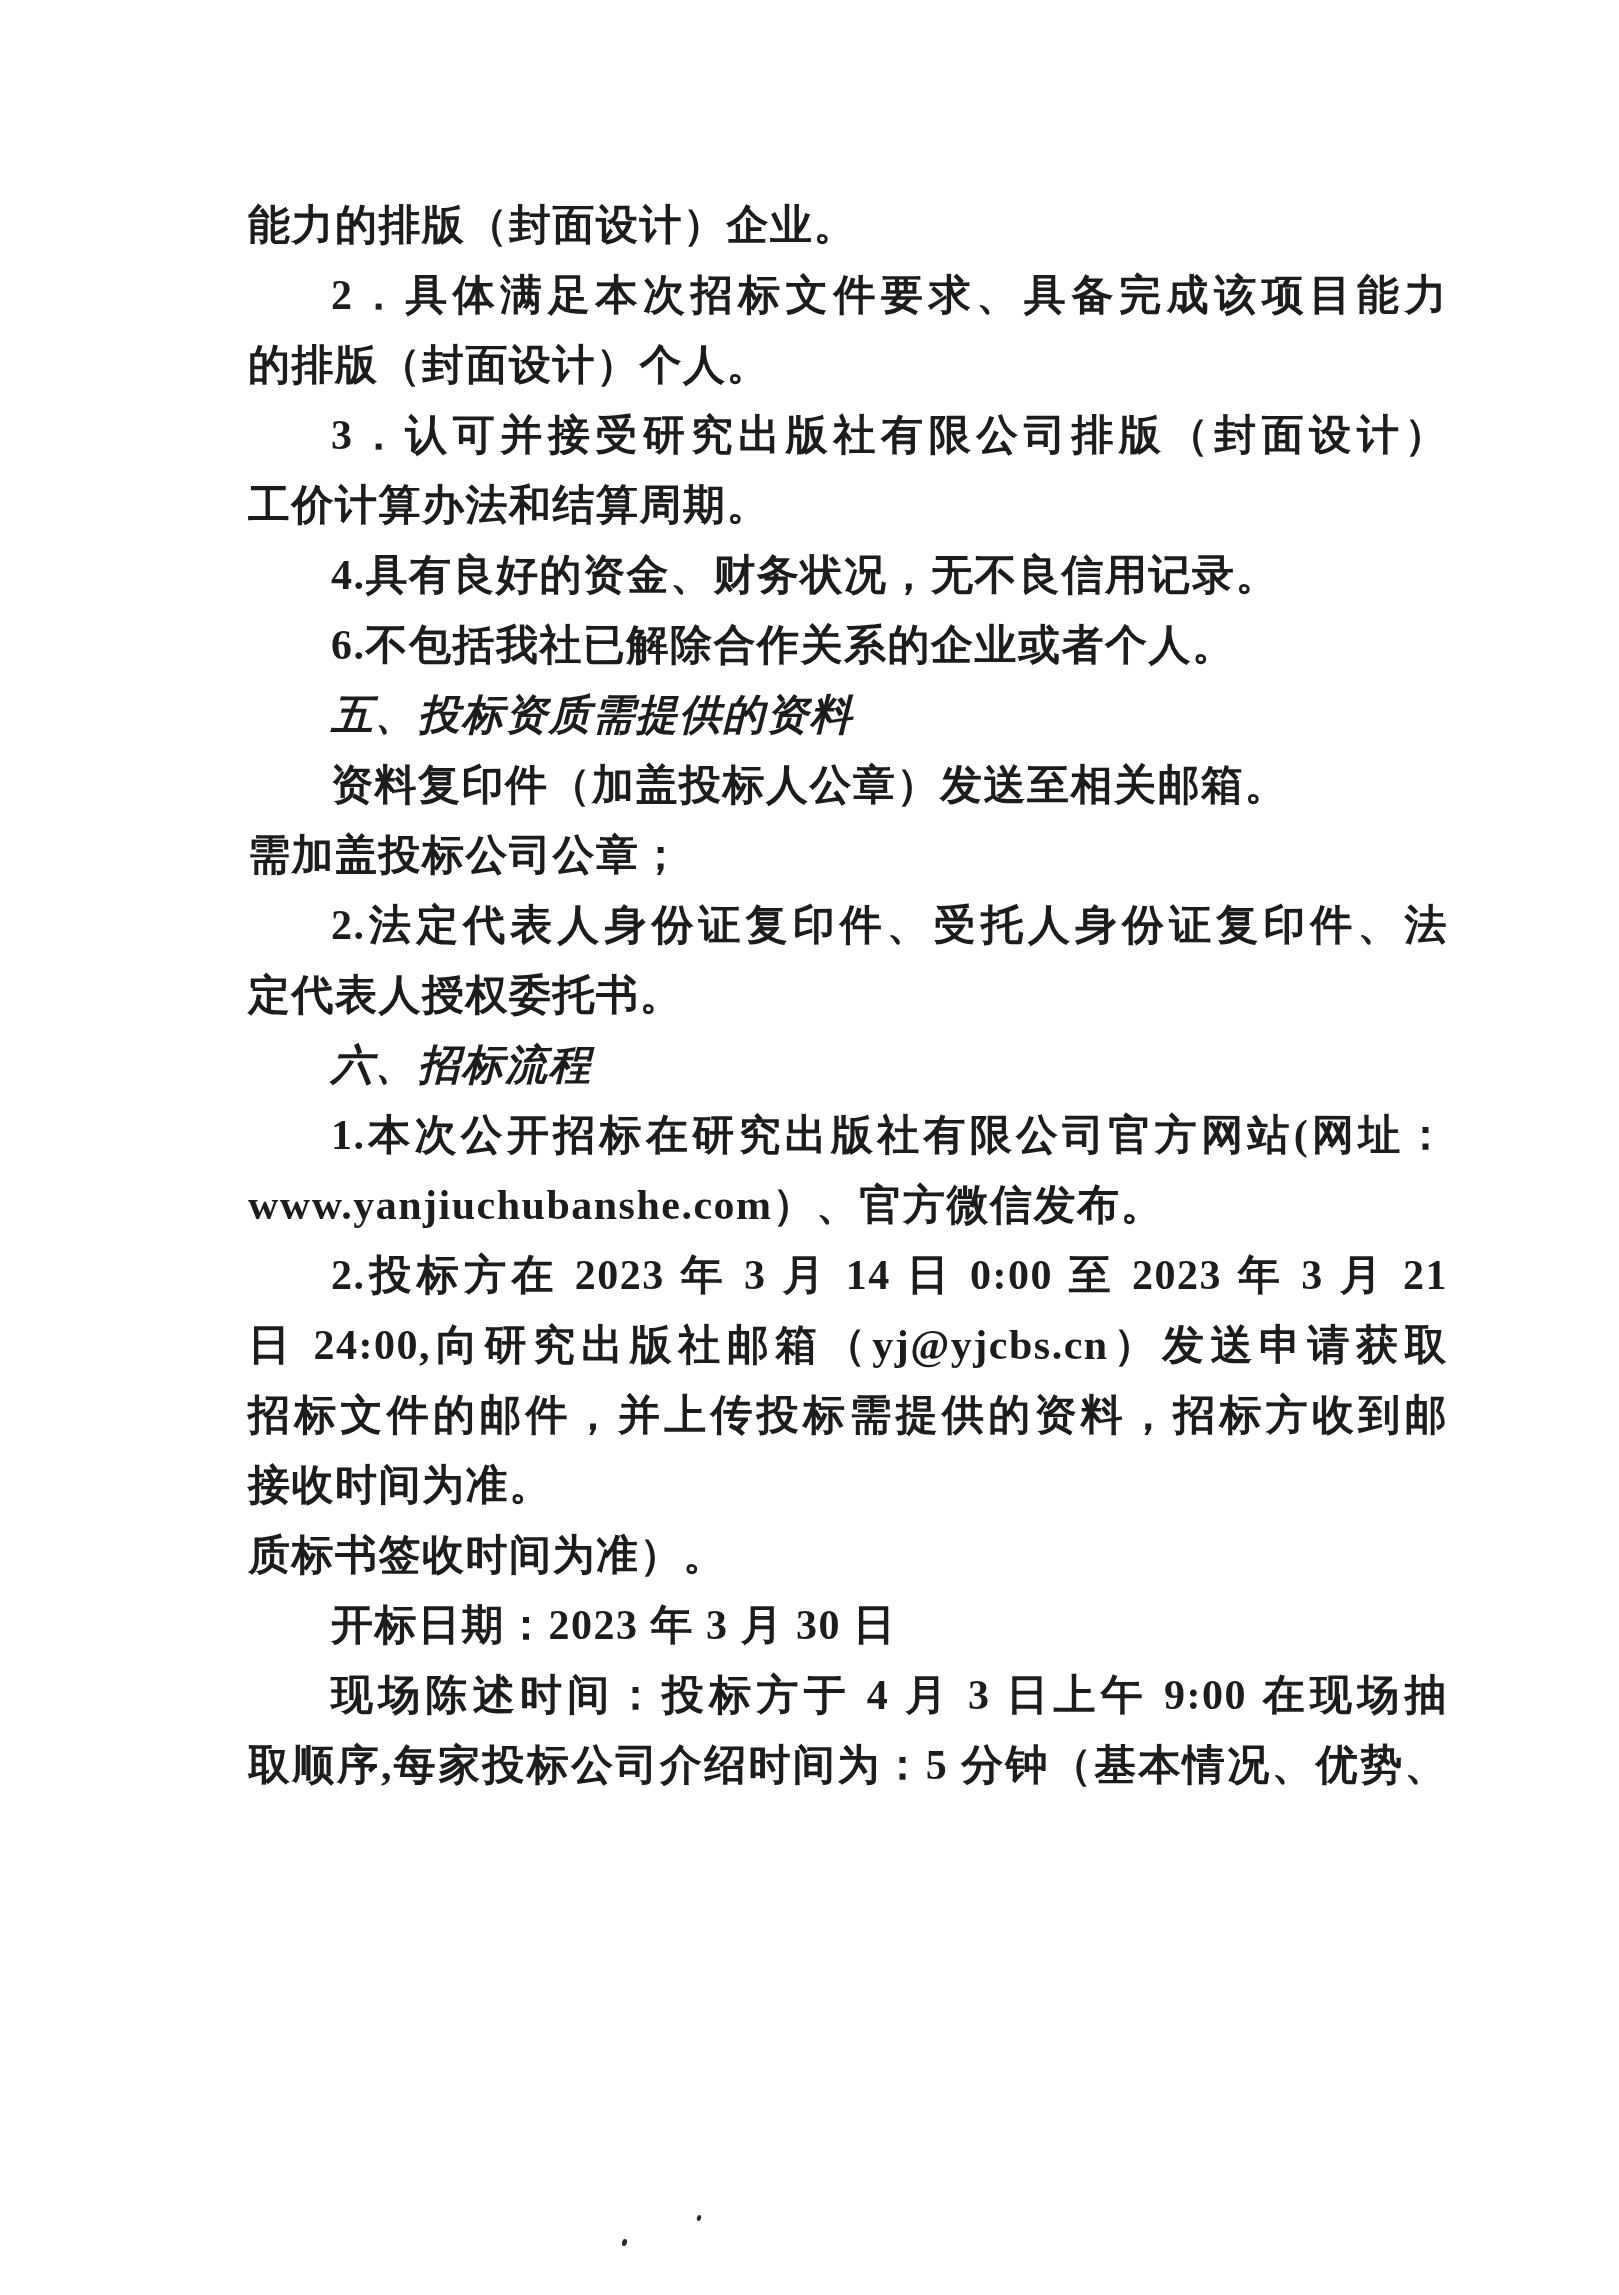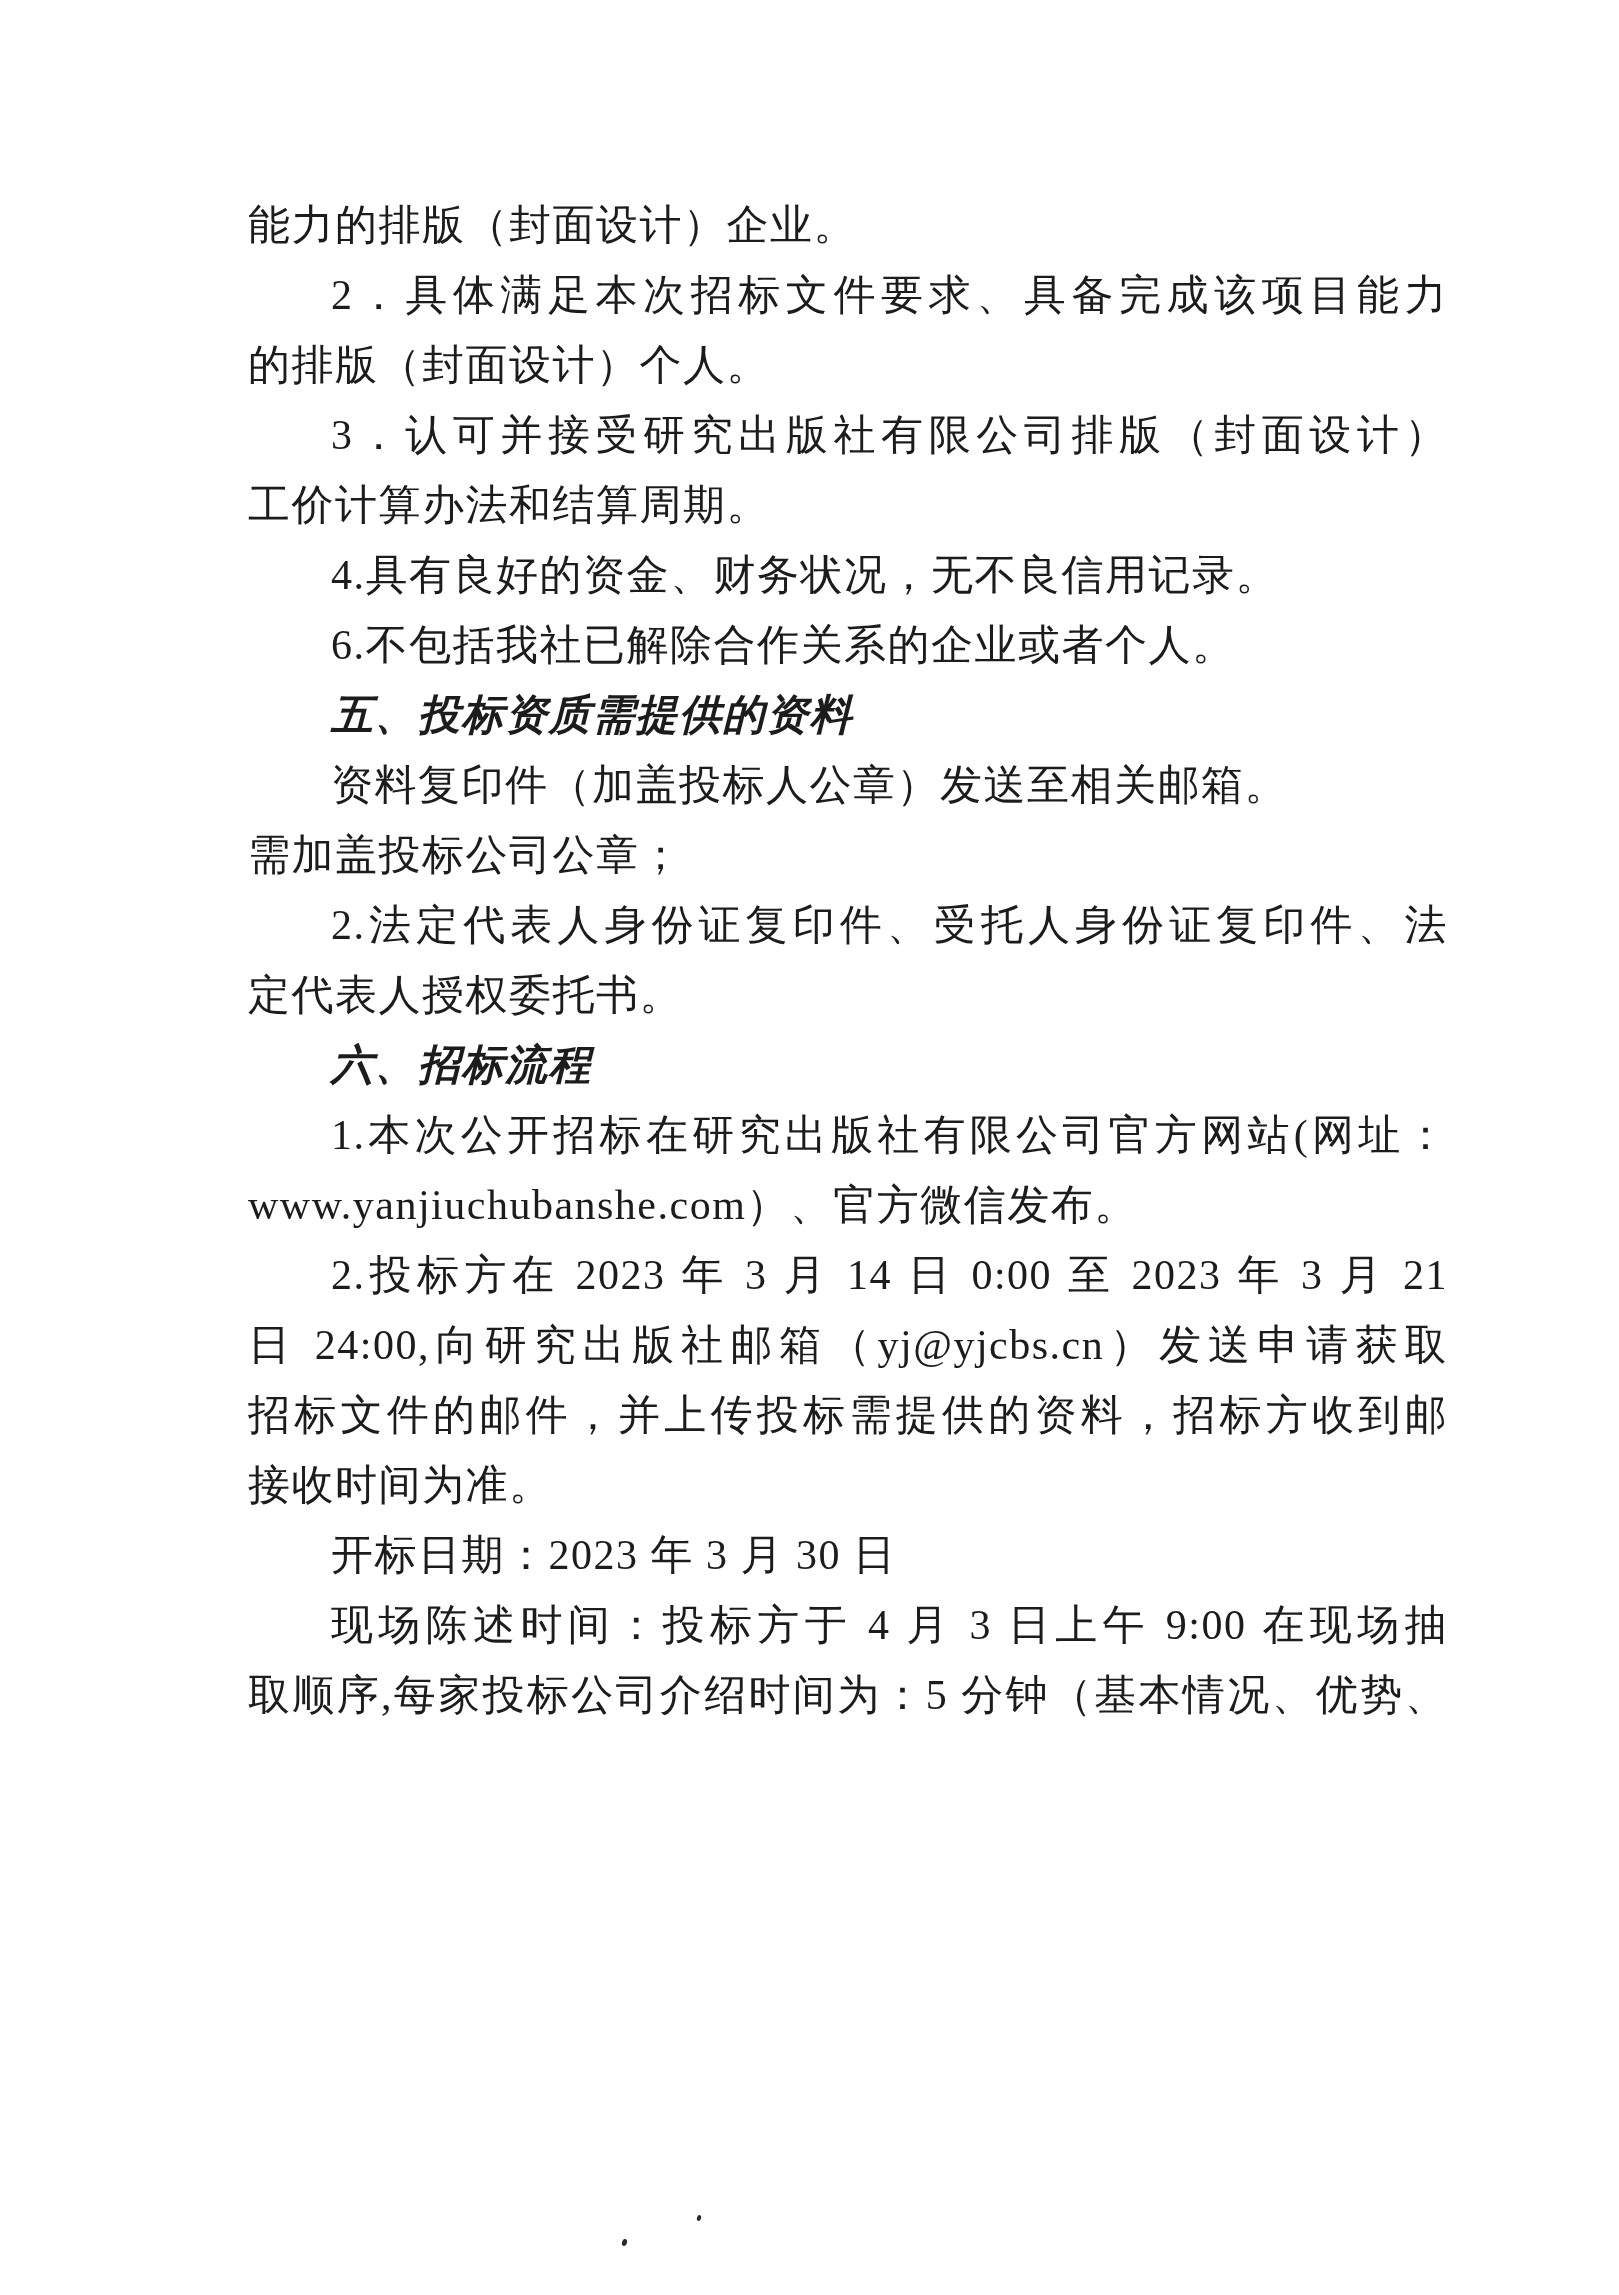"能力的排版（封面设计）企业。" .line { font-weight: none -> bold }
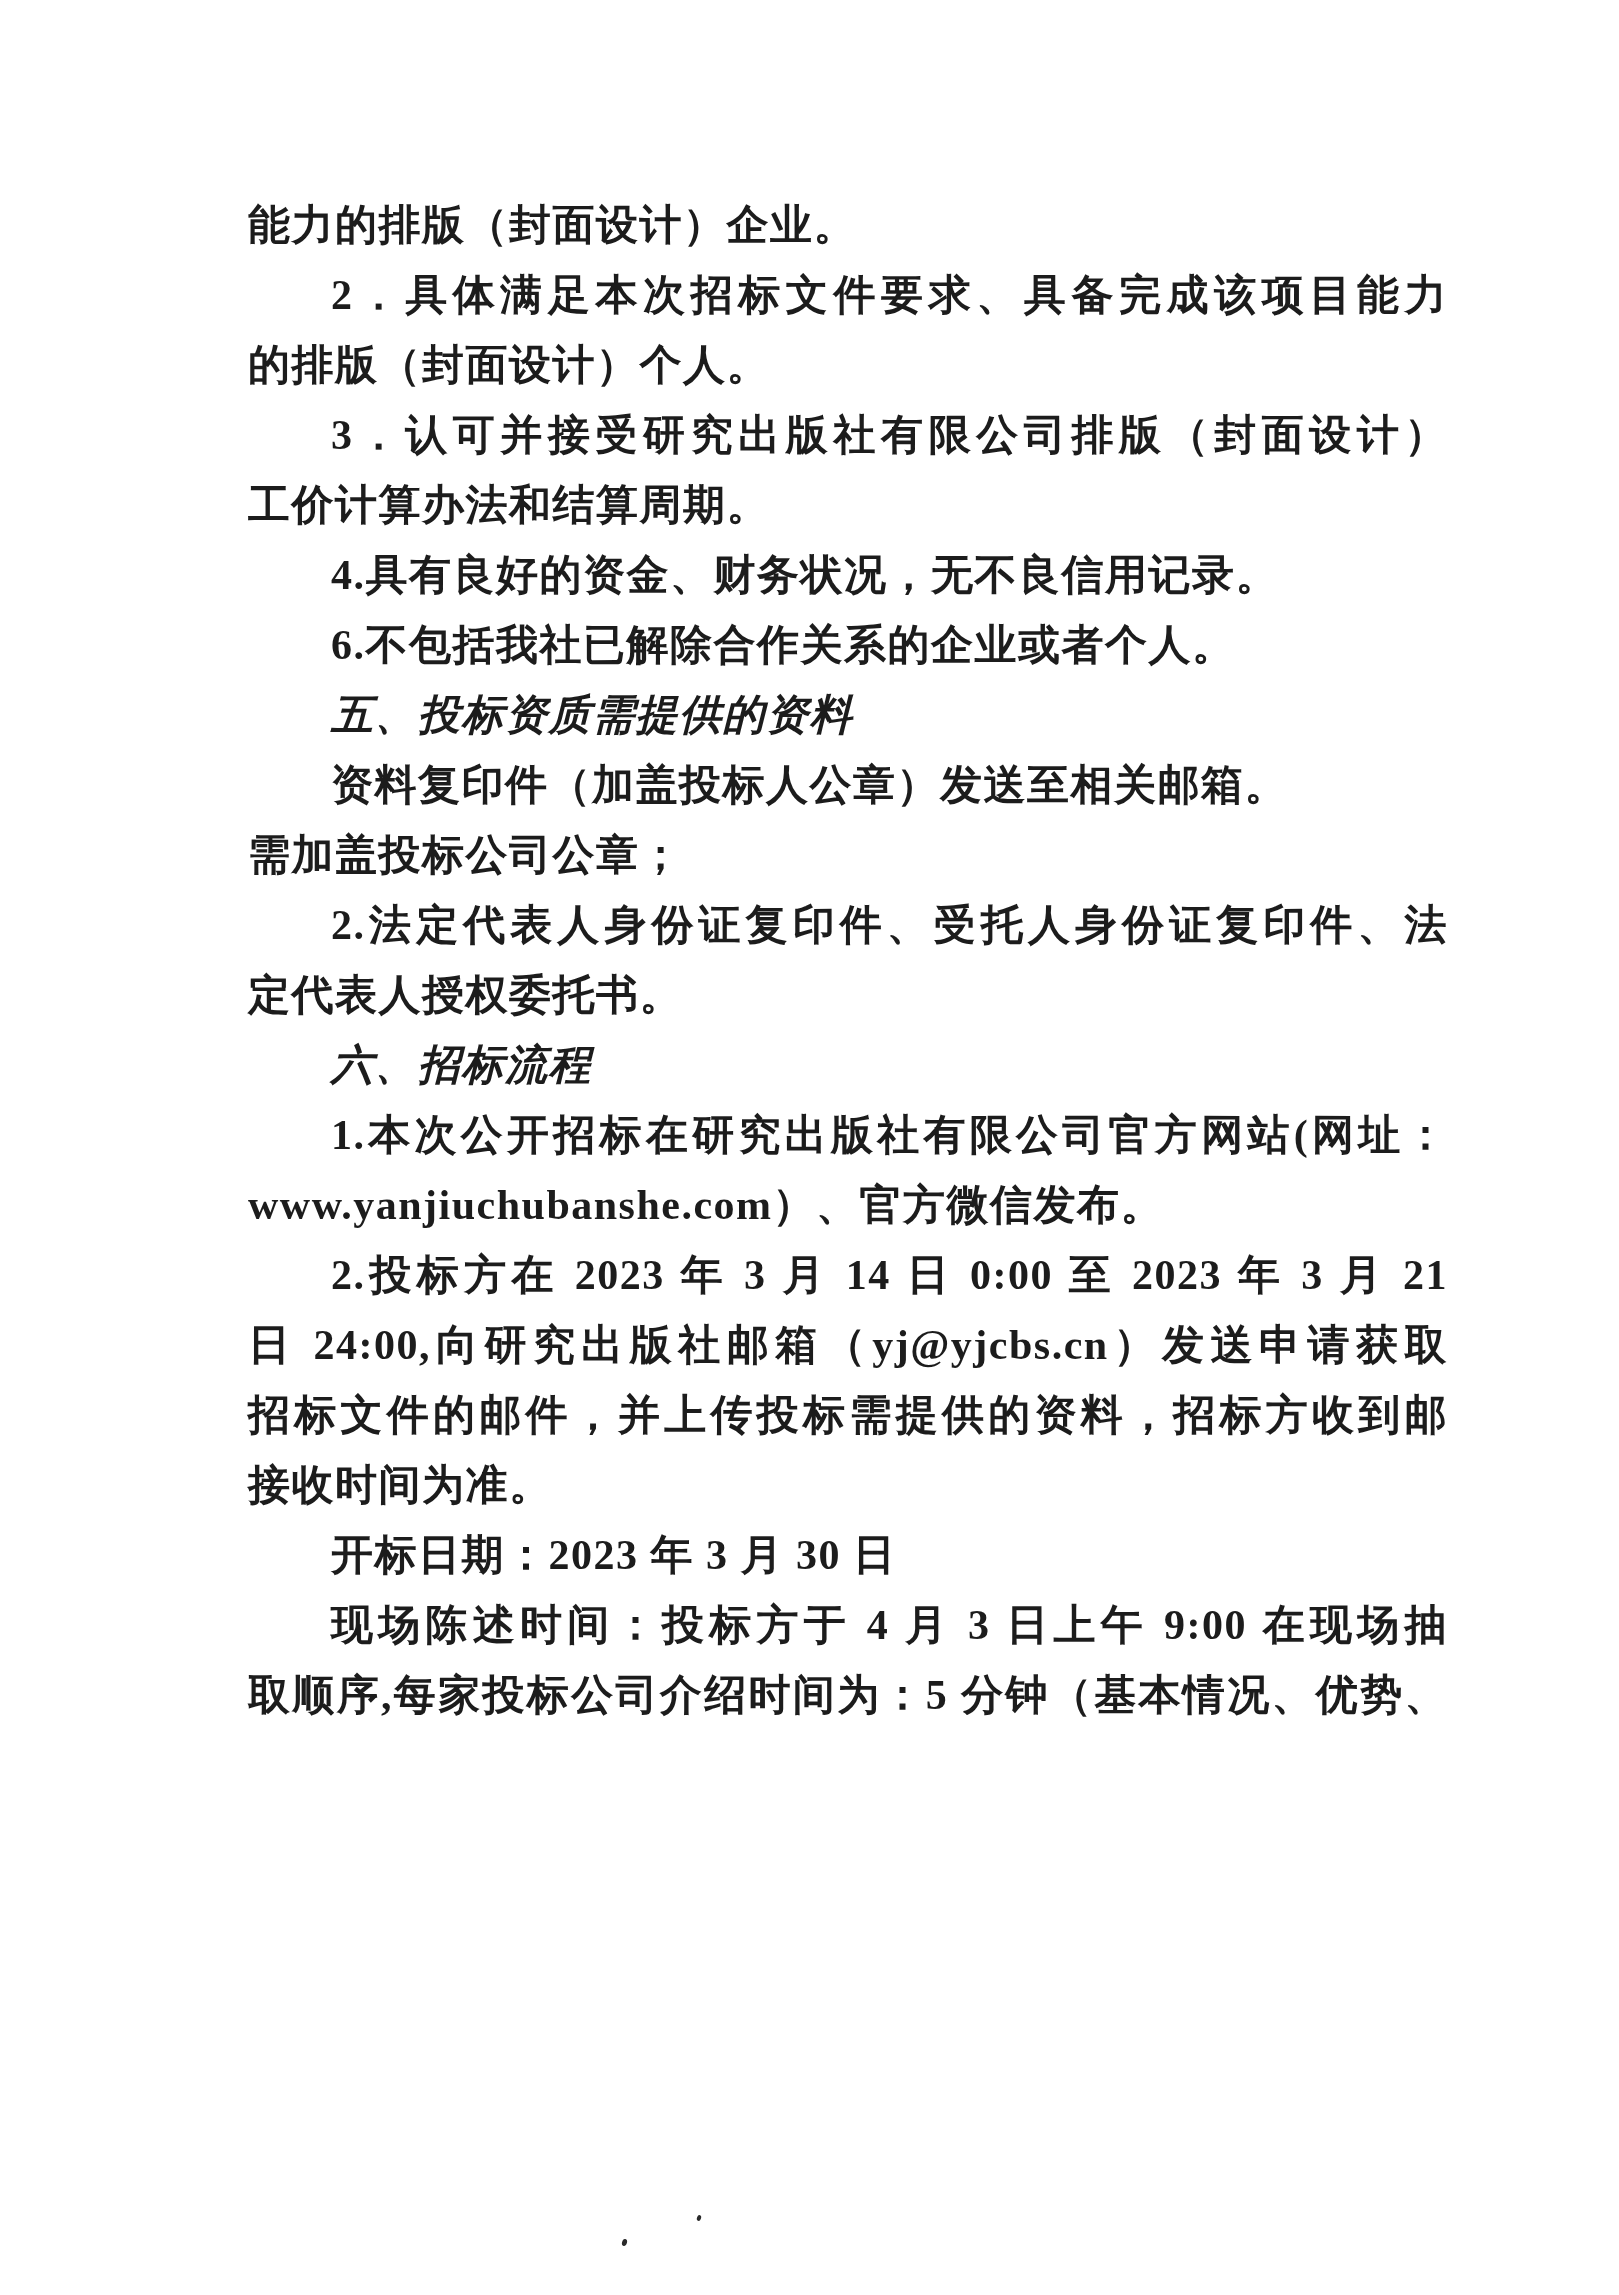"质标书签收时间为准）。" div.line { html: none -> <div>质标书签收时间为准）。</div> }
